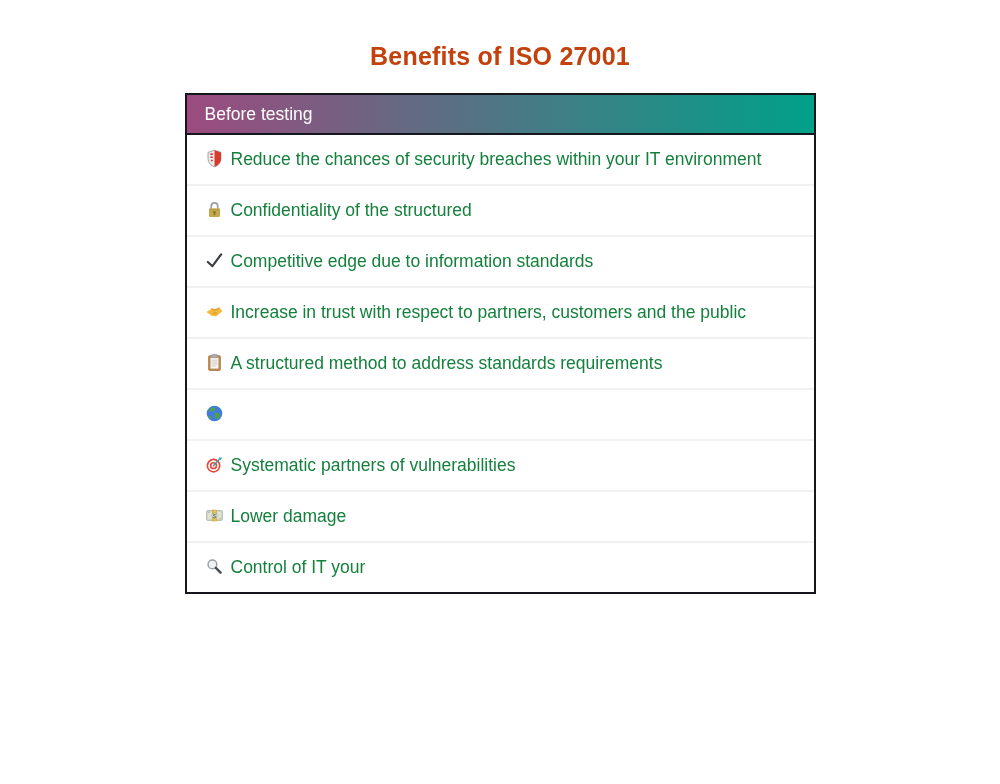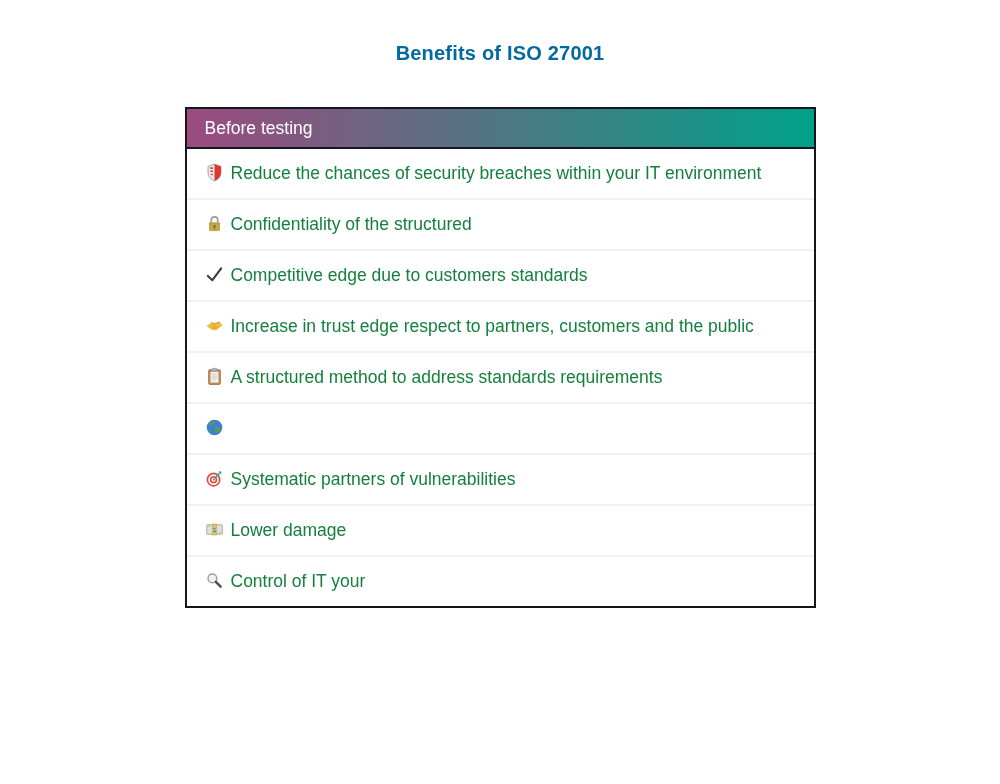"Benefits of ISO 27001" .page-title { color: #0369a1 -> #c2410c; font-size: 20px -> 25px }
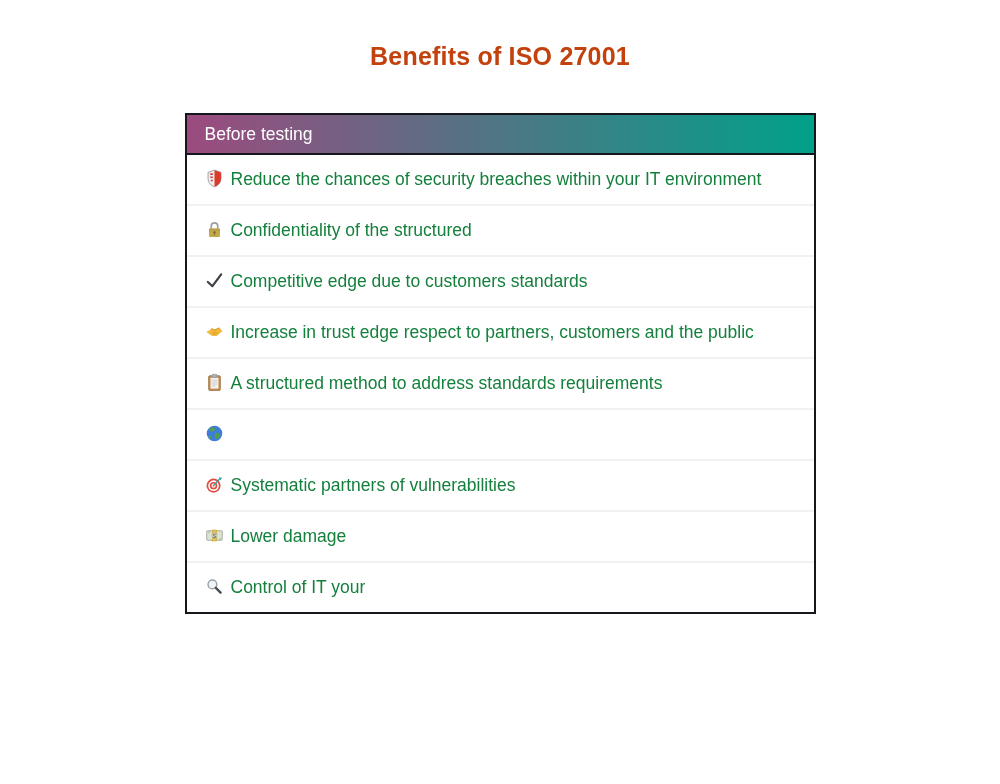"Before testing" .benefits-table { margin: 42px auto 0 -> 22px auto 0 }
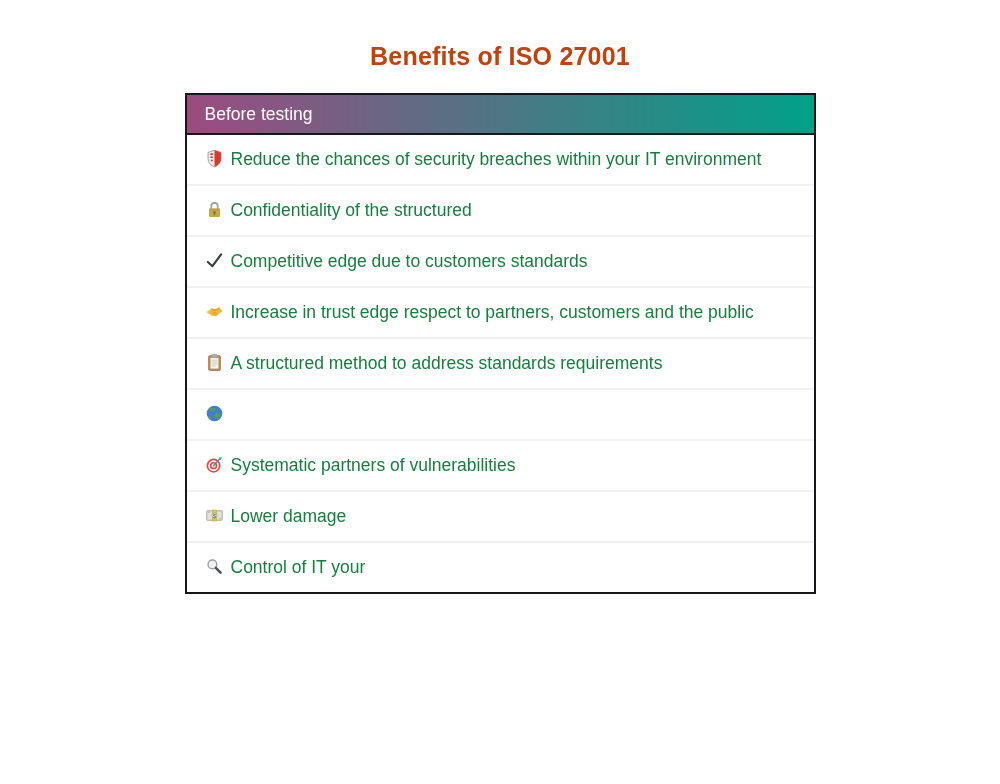"Competitive edge due to customers" span { text: customers -> information }
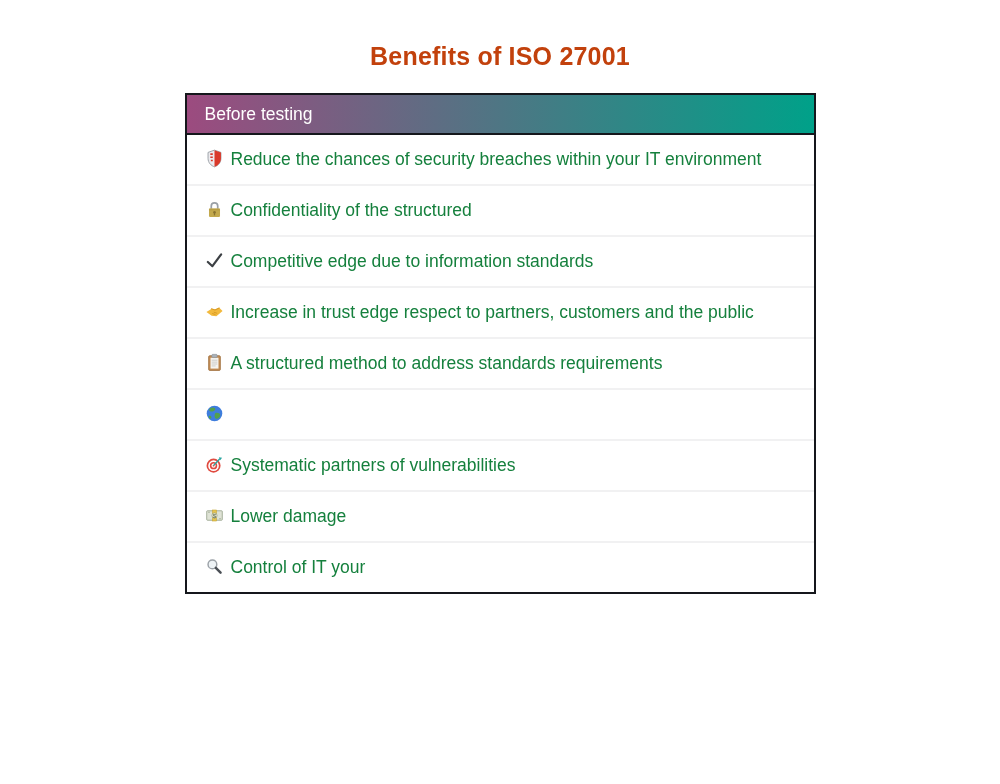"Increase in trust edge respect" span { text: edge -> with }
